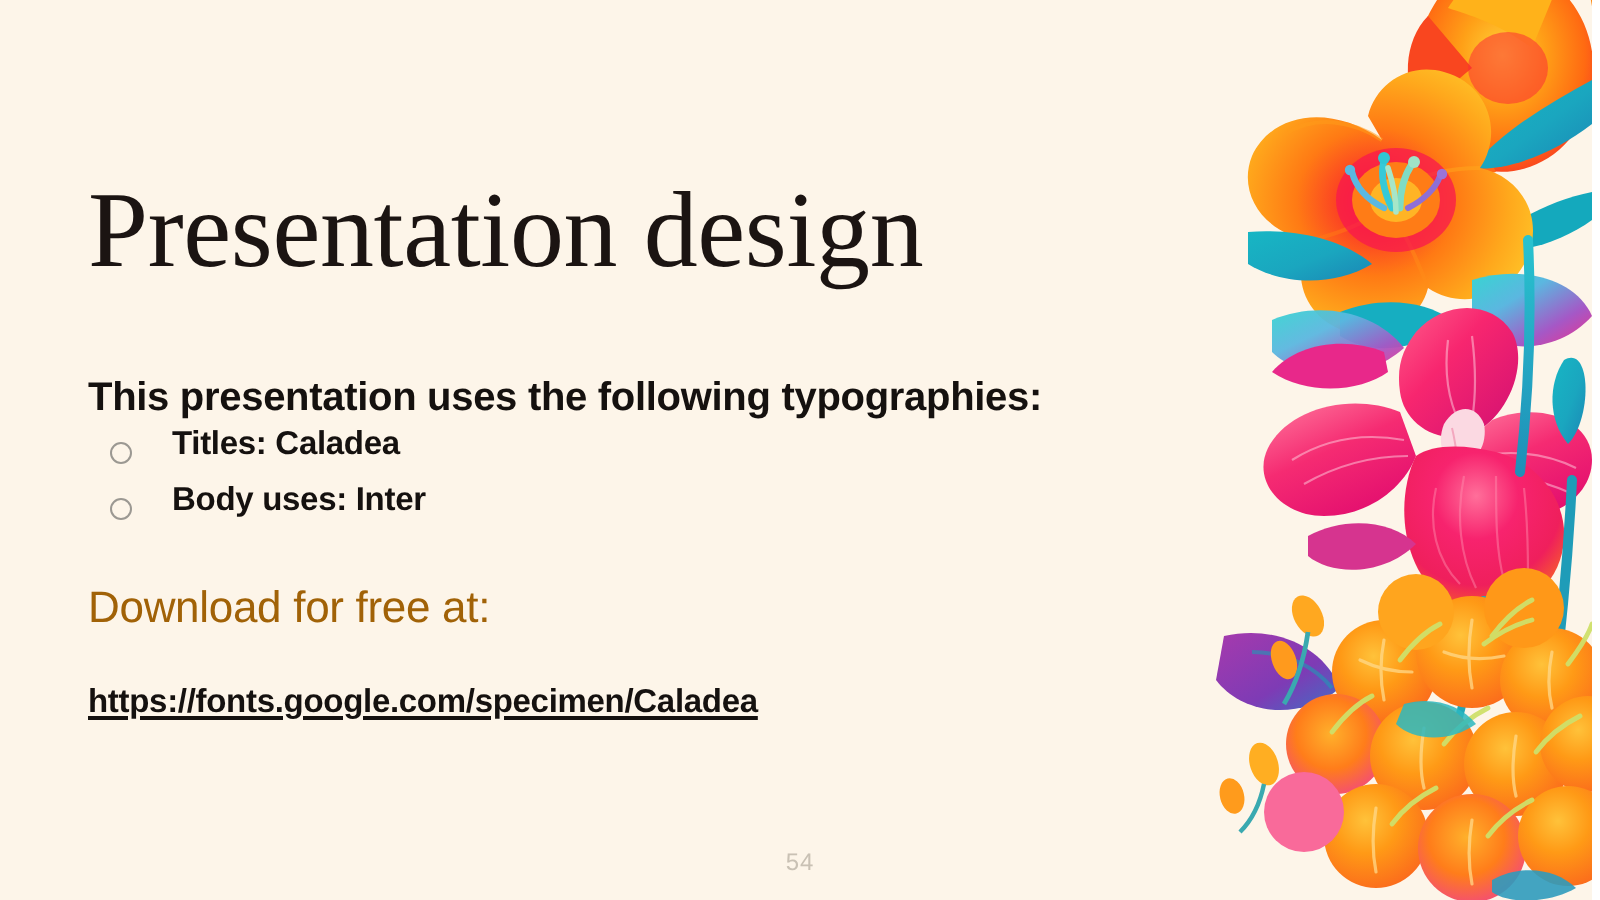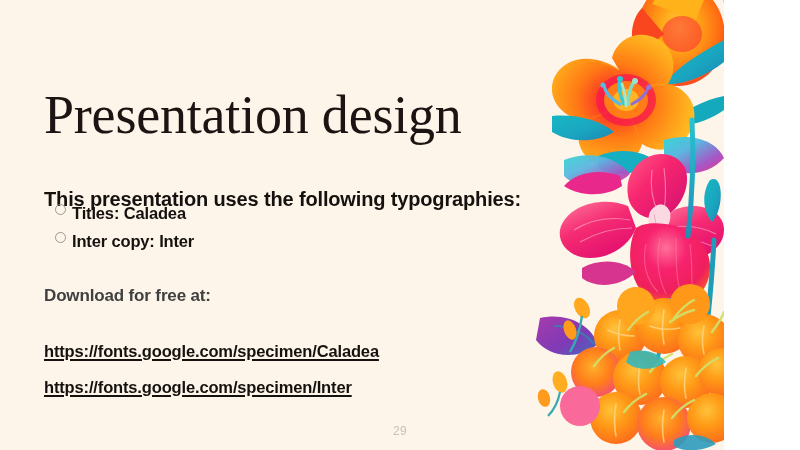"Presentation design" .slide { width: 724px -> 796px }
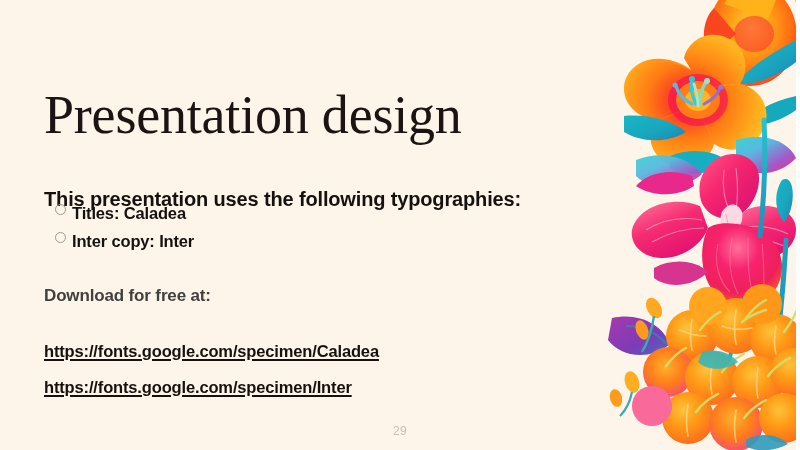"Titles: Caladea" .bullet-item { align-items: flex-start -> flex-end; gap: 6px -> 20px }
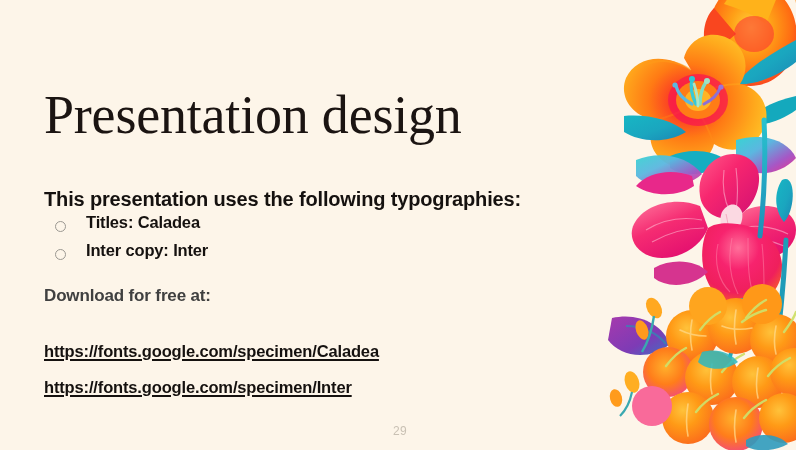"Inter copy: Inter" span.bullet-label { text: Inter copy -> Body uses }
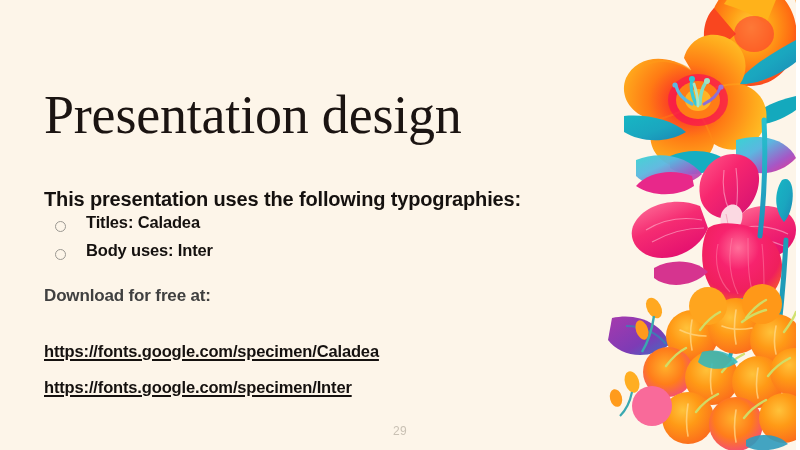"Download for free at:" .download-label { color: #404040 -> #a16207; font-size: 17px -> 22px; font-weight: 700 -> 400 }
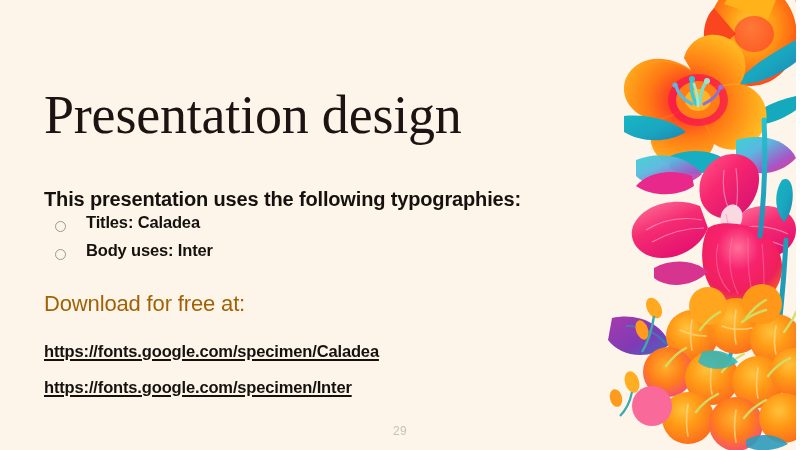"https://fonts.google.com/specimen/Inter" a.link { html: <a>https://fonts.google.com/specimen/Inter</a> -> none }
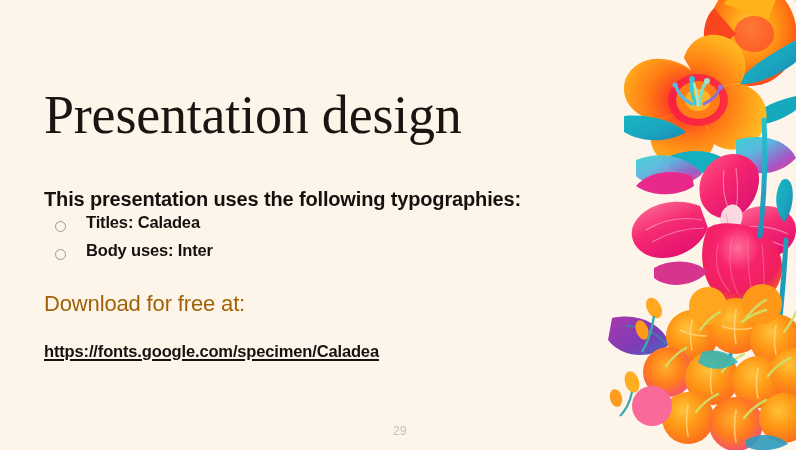"29" div.page-number { text: 29 -> 54 }
